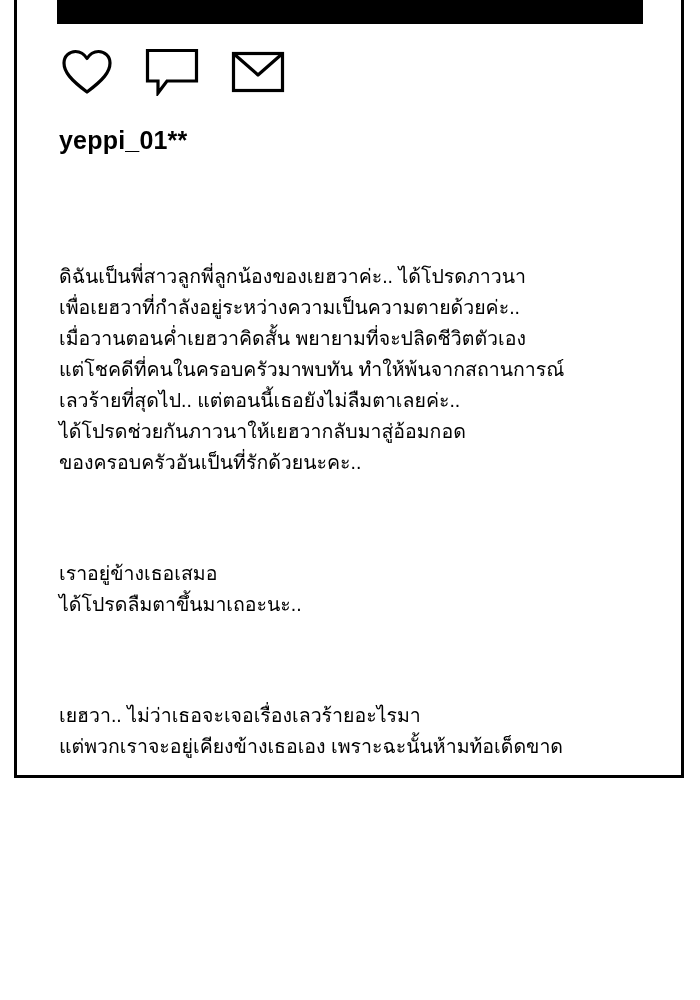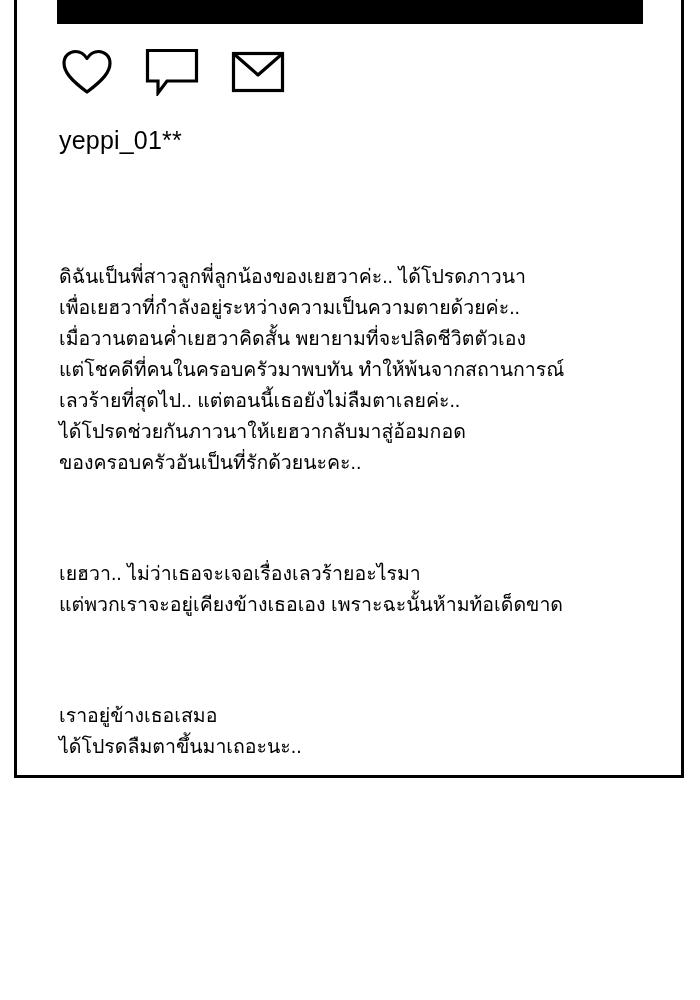"yeppi_01**" .username { font-weight: normal -> bold }
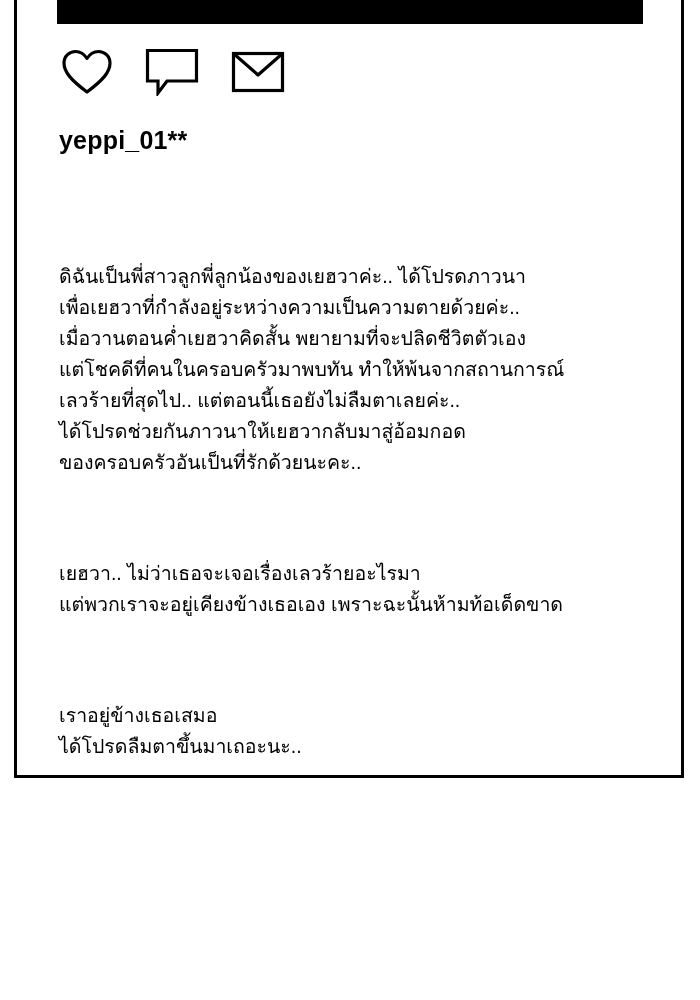"เยฮวา.." p { order: before "เราอยู่ข้างเธอเสมอ" -> after "เราอยู่ข้างเธอเสมอ" }
